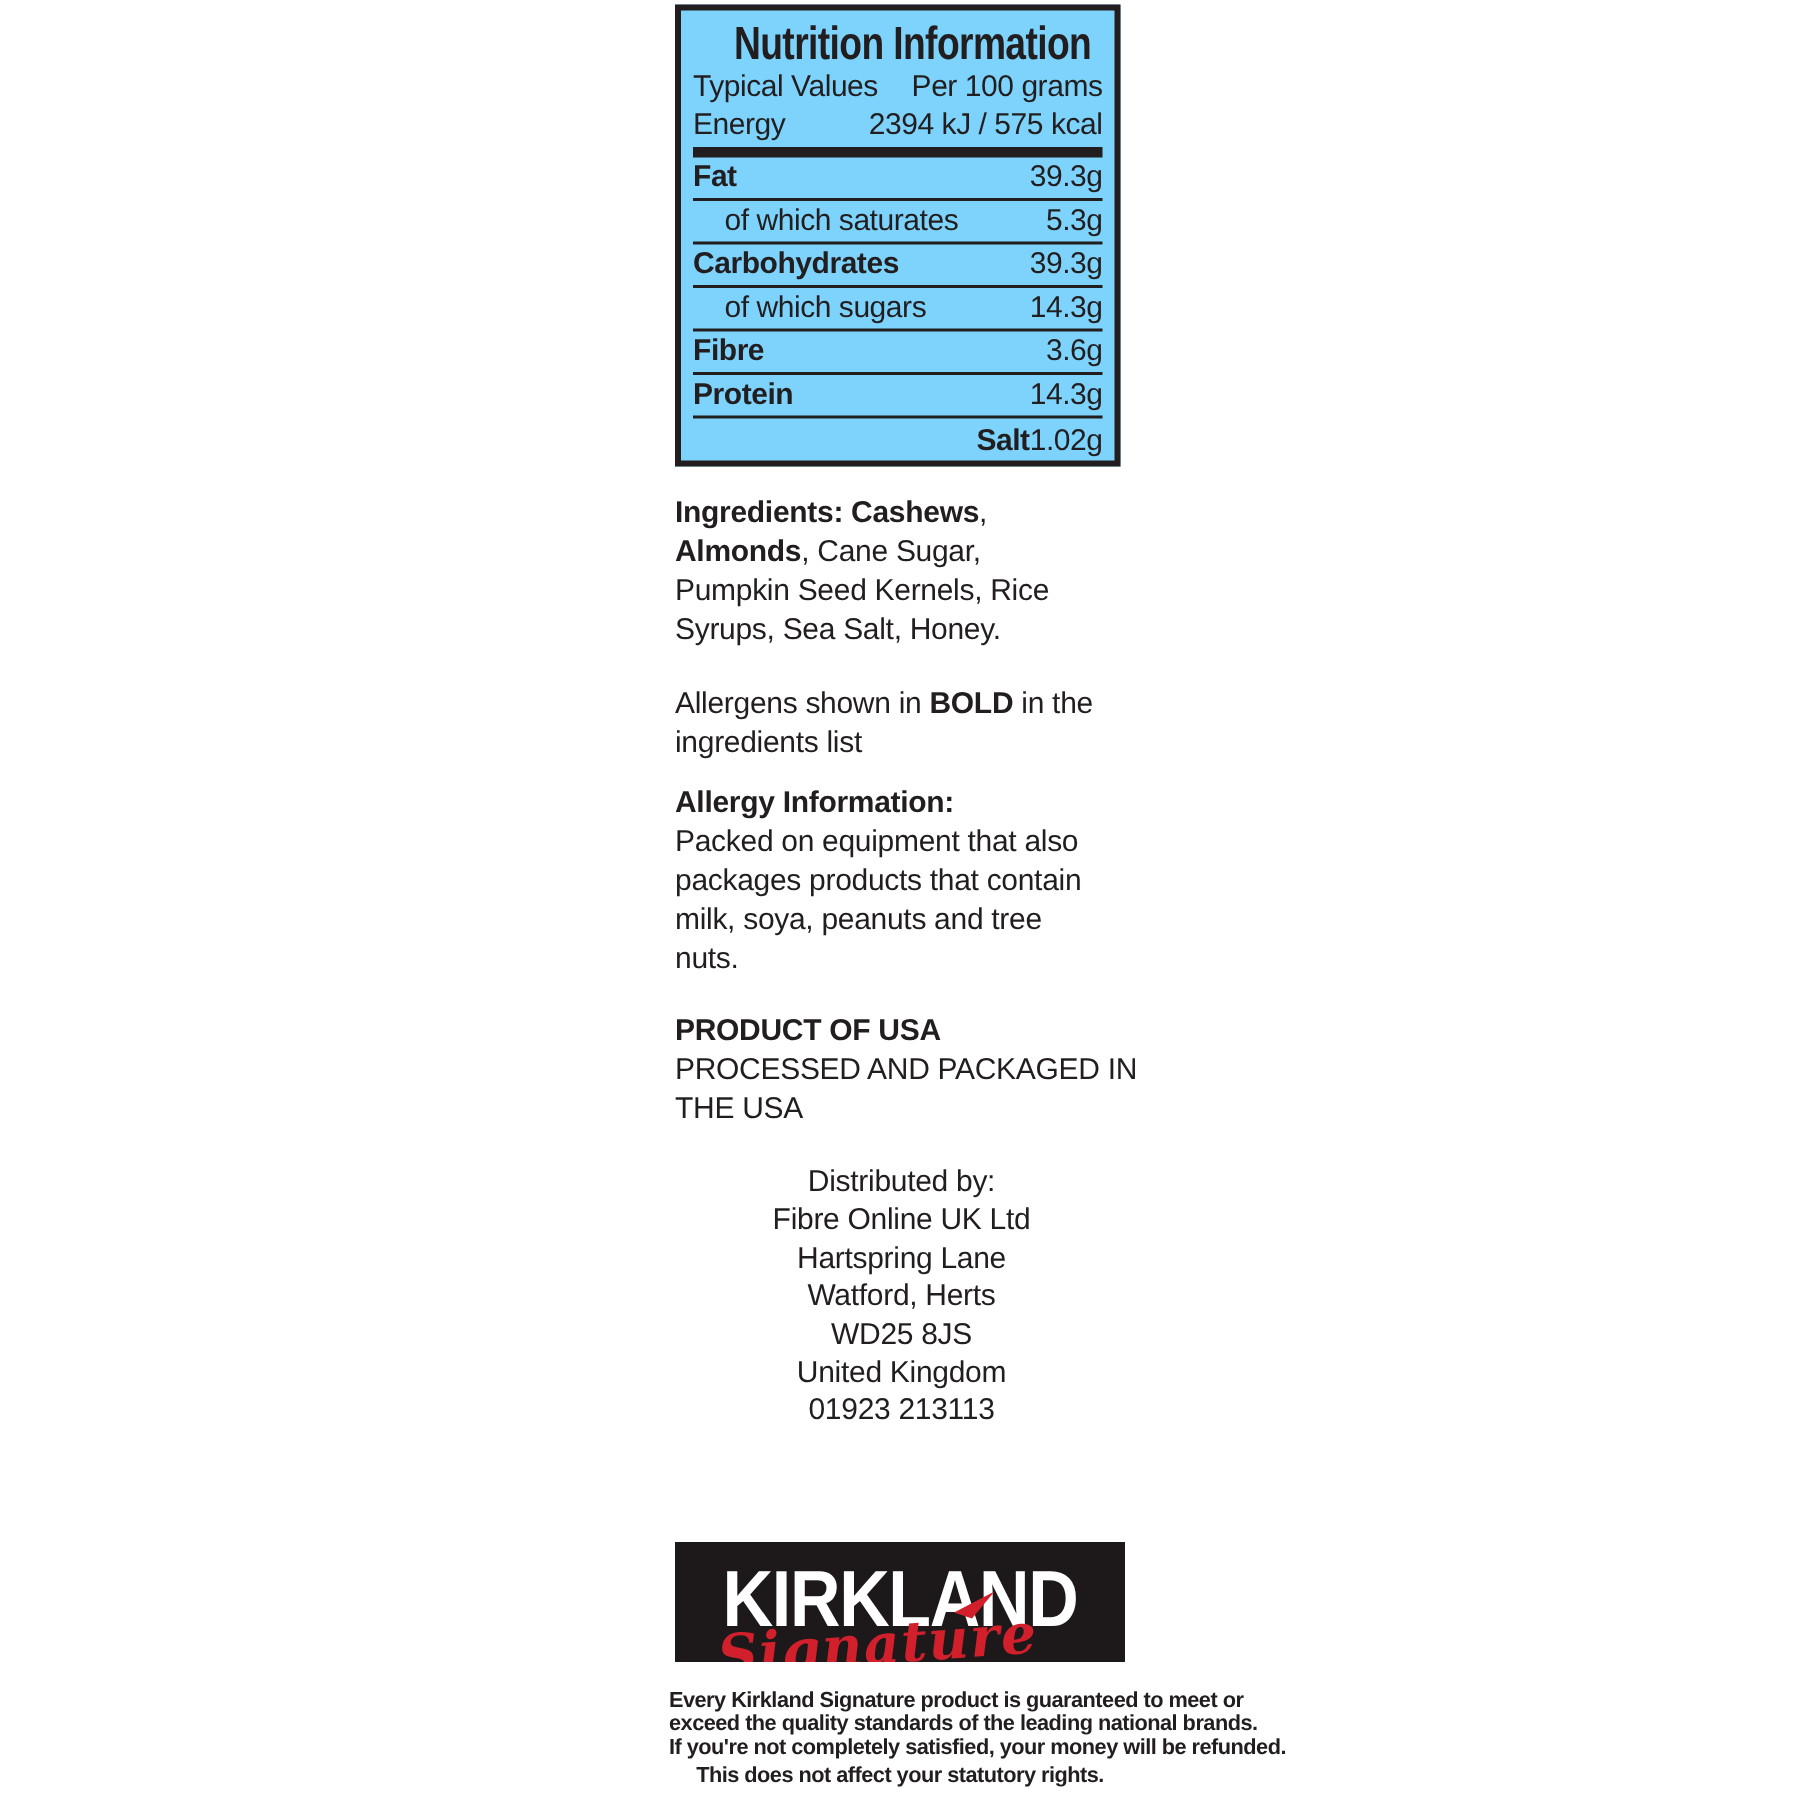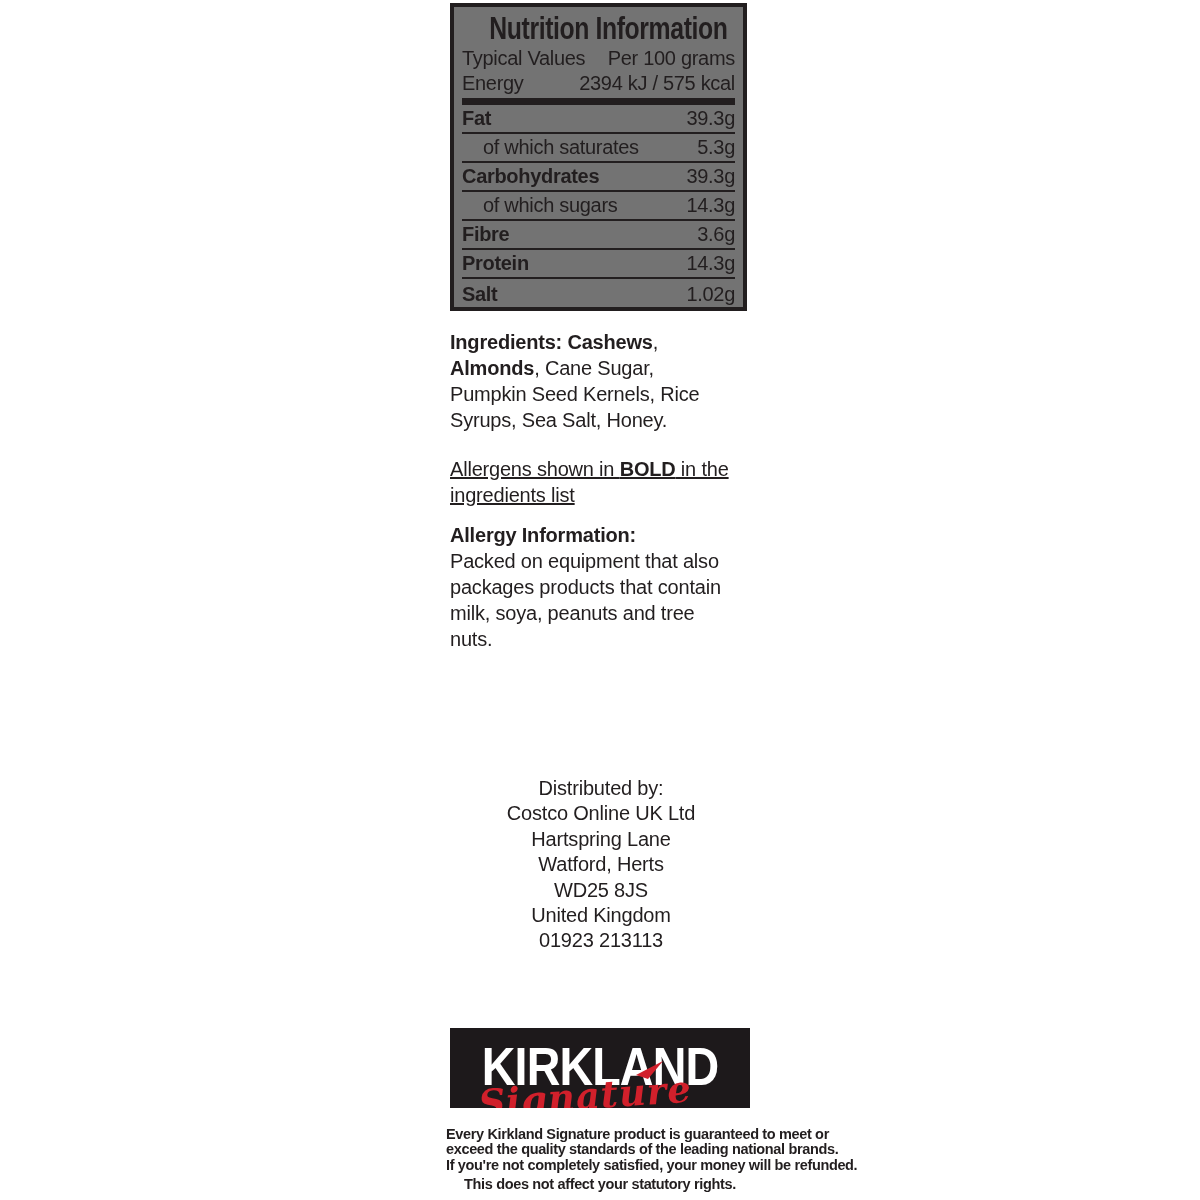"Nutrition Information" .nutrition { background: #737373 -> #7dd3fc }
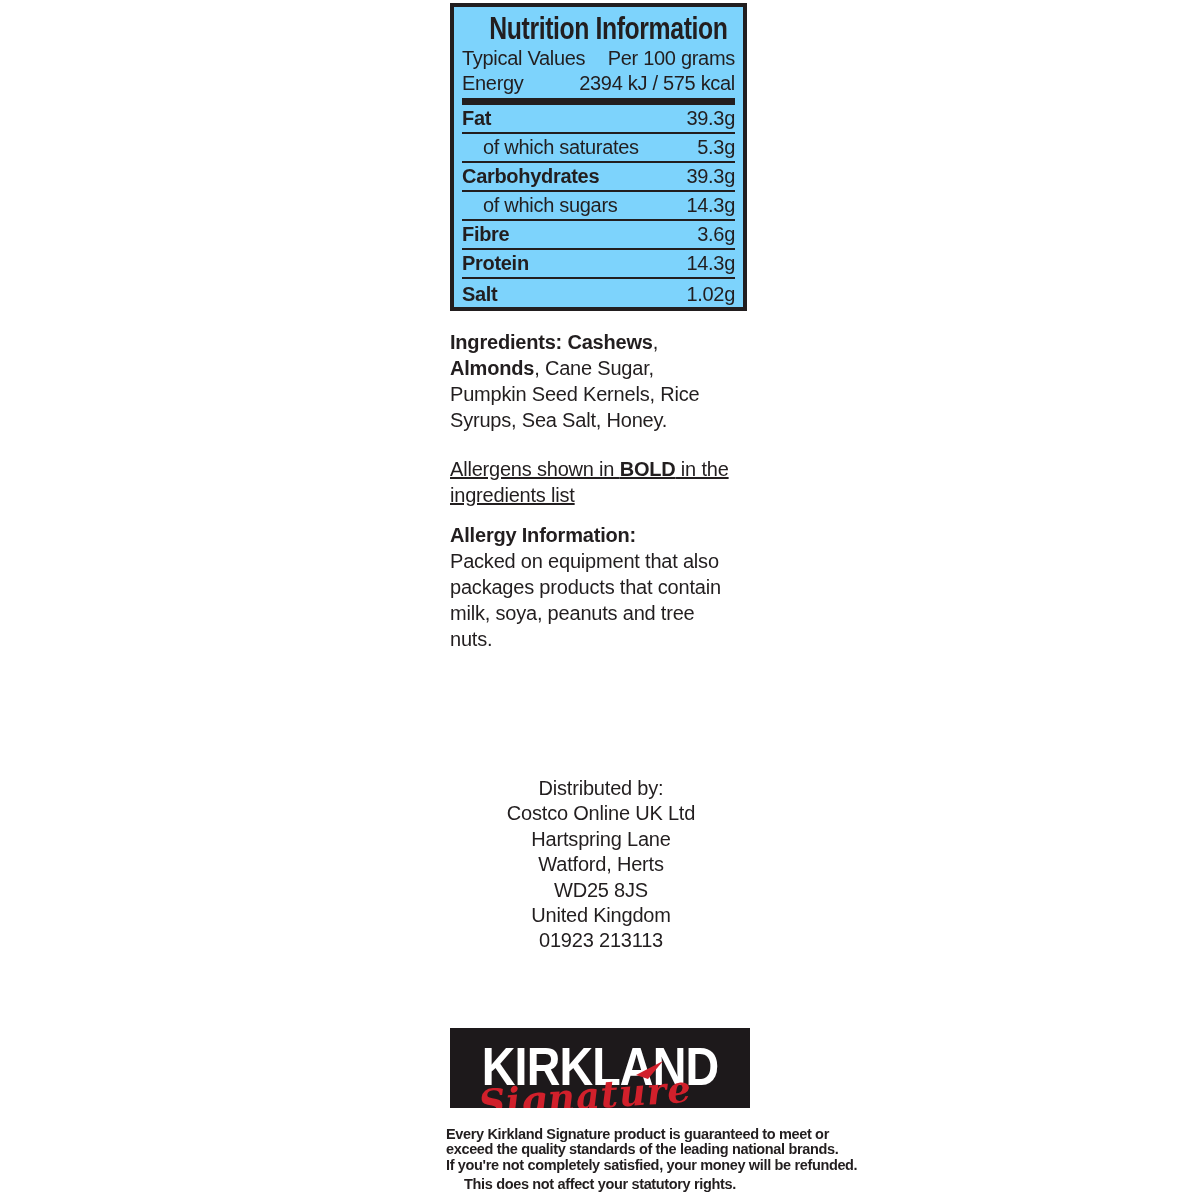"Salt" .nt-item:last-child { justify-content: none -> flex-end }
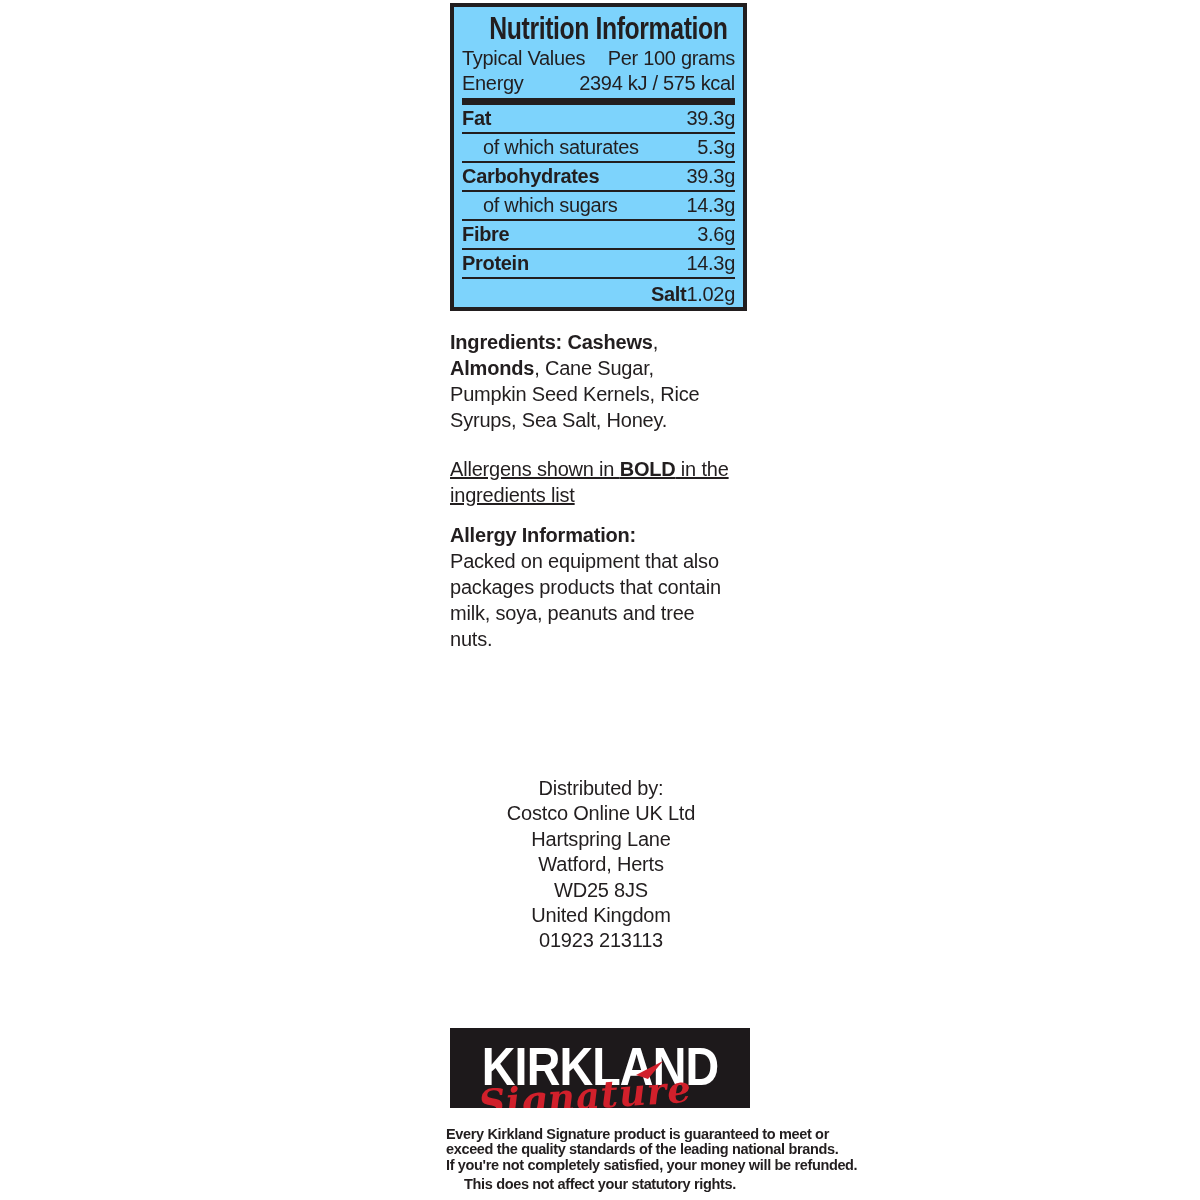"Allergens shown in BOLD in" div.tblock { text-decoration: underline -> none }
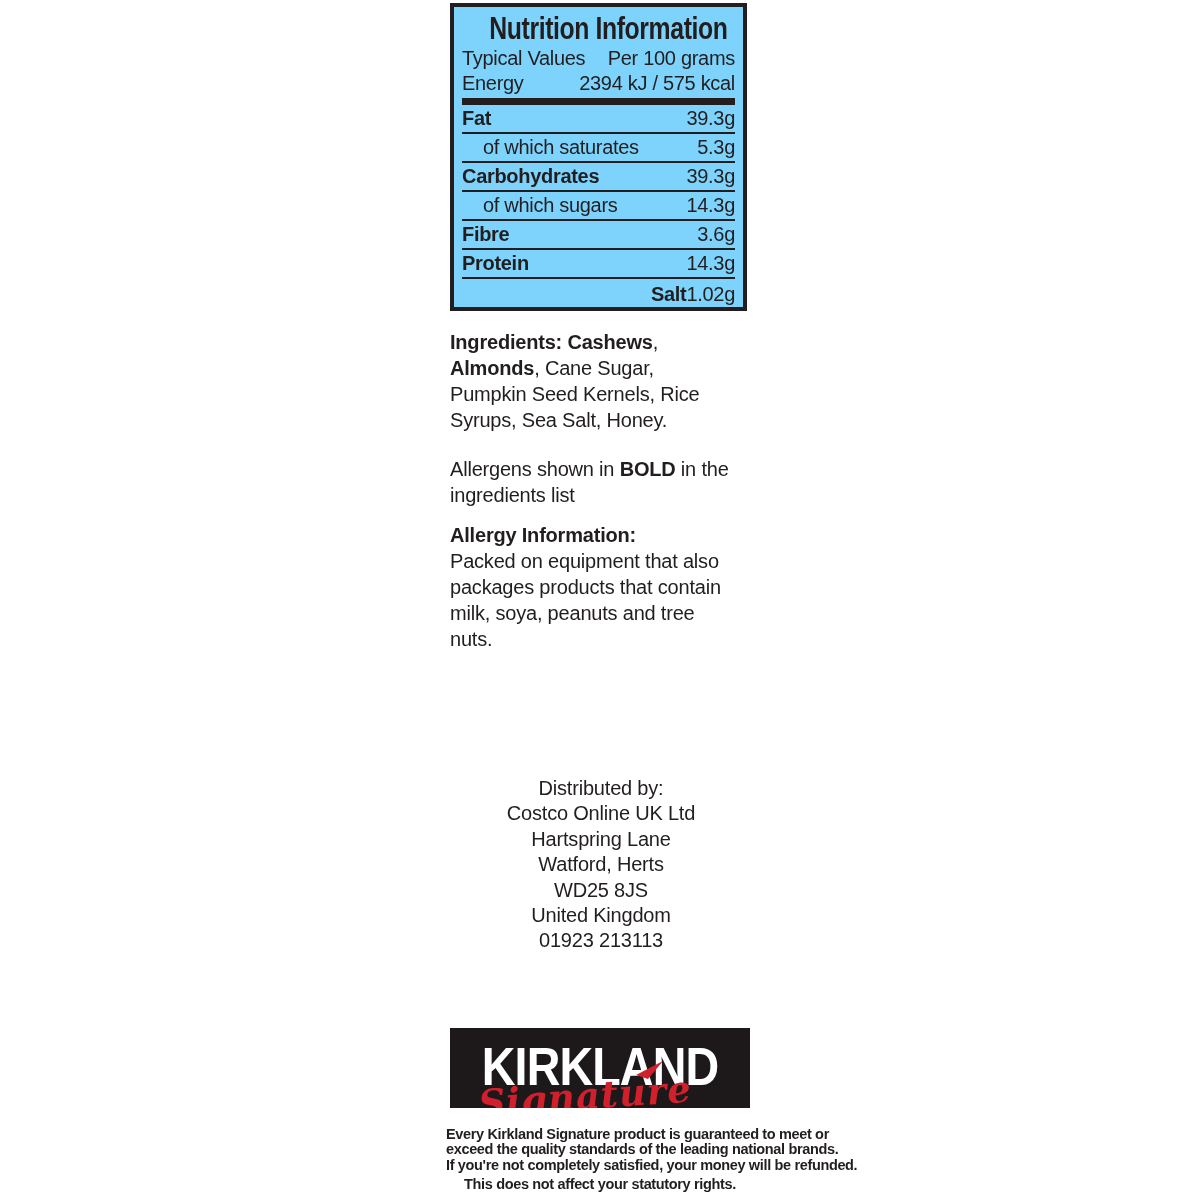"PRODUCT OF USA" div.tblock { html: none -> <div> <div>PRODUCT OF USA</div> <div> <div>PROCESSED AND PACKAGED IN</div> <div>THE USA</div> </div> </div> }
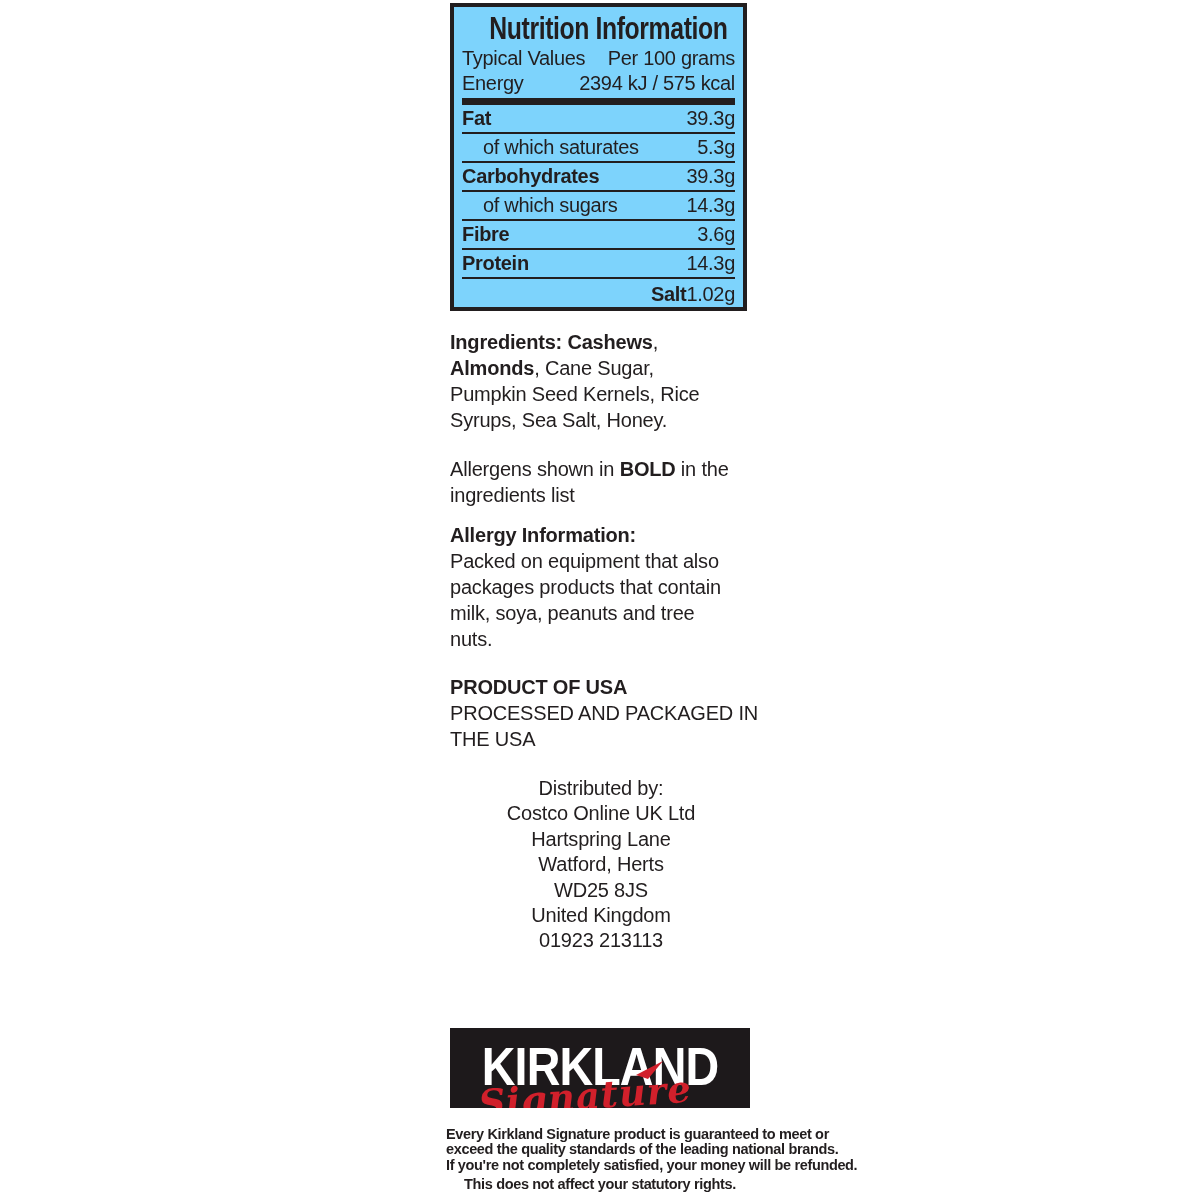"Costco Online UK Ltd" div.line { text: Costco -> Fibre }
